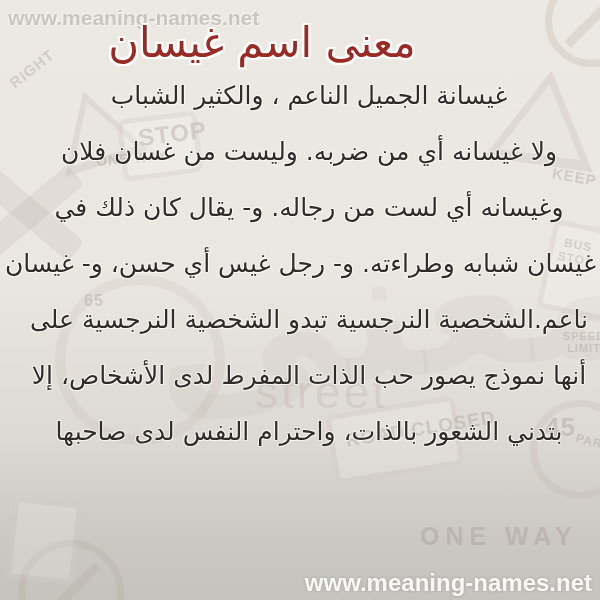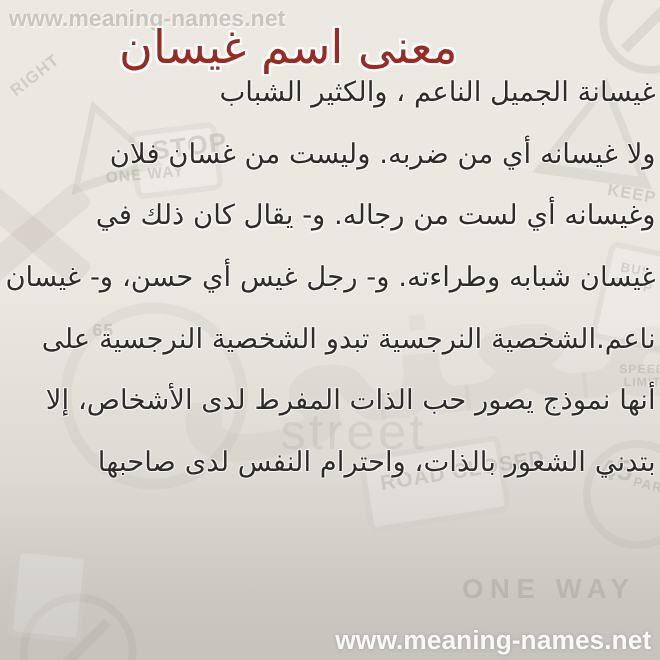"غيسانة الجميل الناعم ، والكثير" .body-text p { margin: 0 0 28px 0 -> 12px 0 28px 0; text-align: right -> center }
